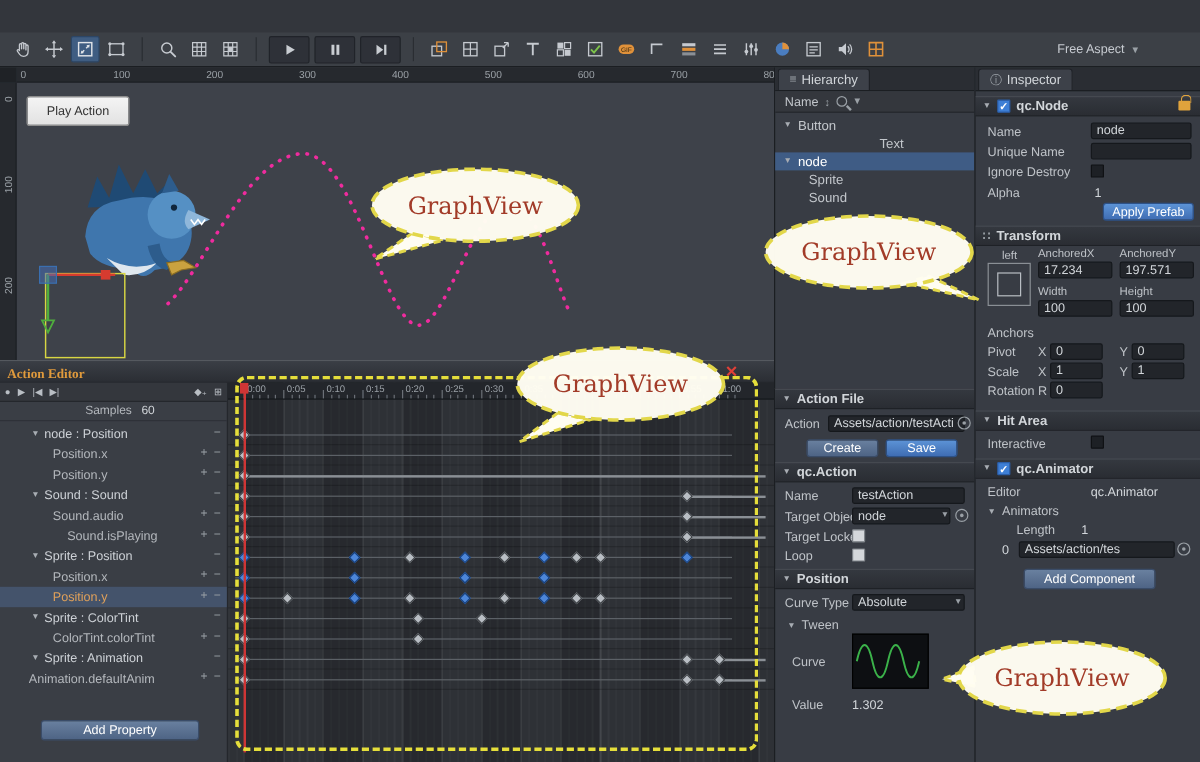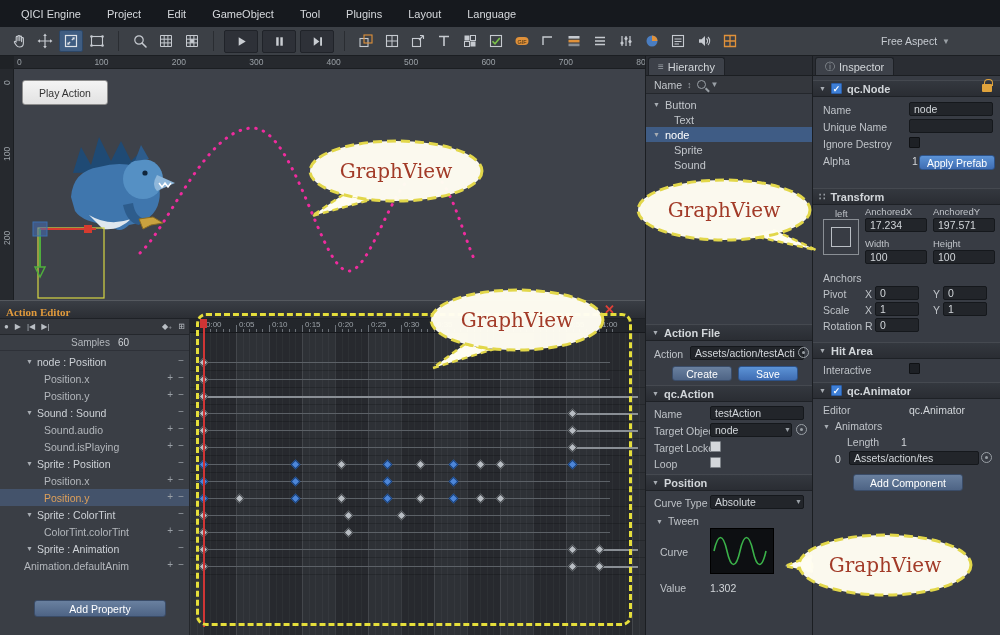"QICI Engine" div.menubar { html: <div> <span>QICI Engine</span> <span>Project</span> <span>Edit</span> <span>GameObject</span> <span>Tool</span> <span>Plugins</span> <span>Layout</span> <span>Language</span> </div> -> none }
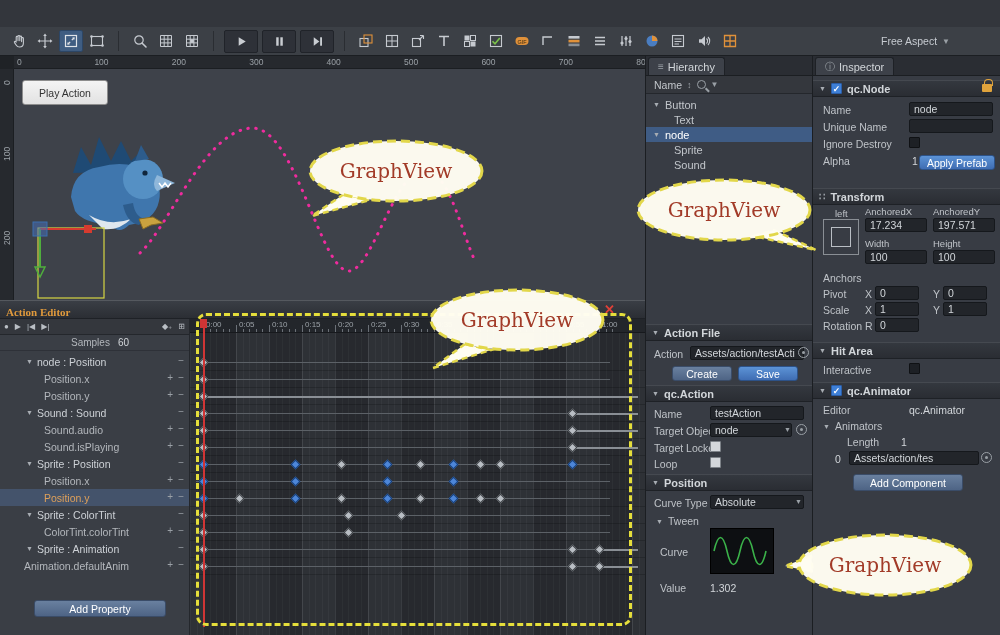"Text" div.h-row { justify-content: none -> center }
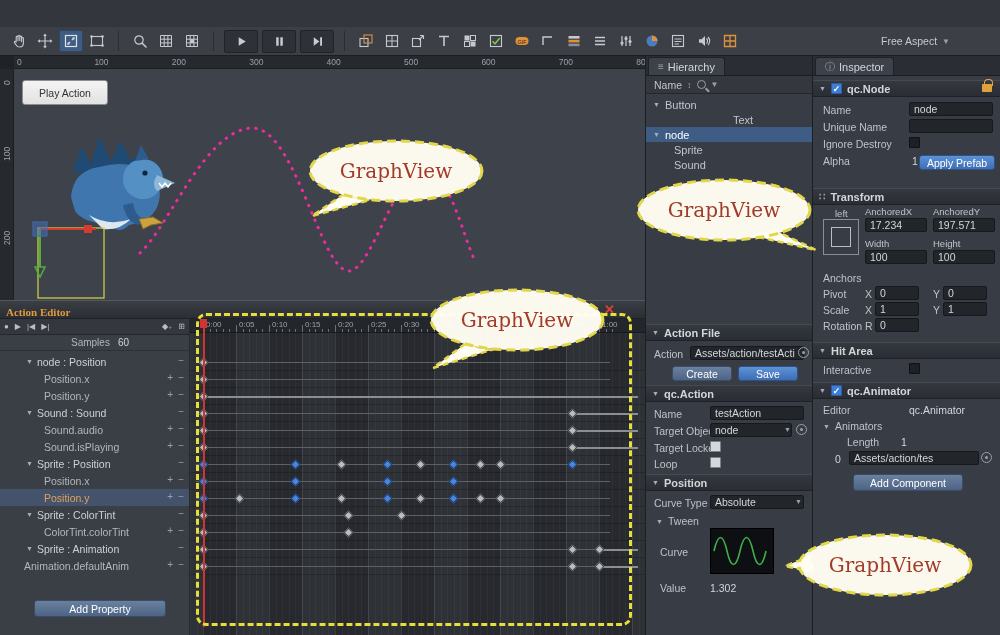"Apply Prefab" div.btn { top: 99px -> 113px }
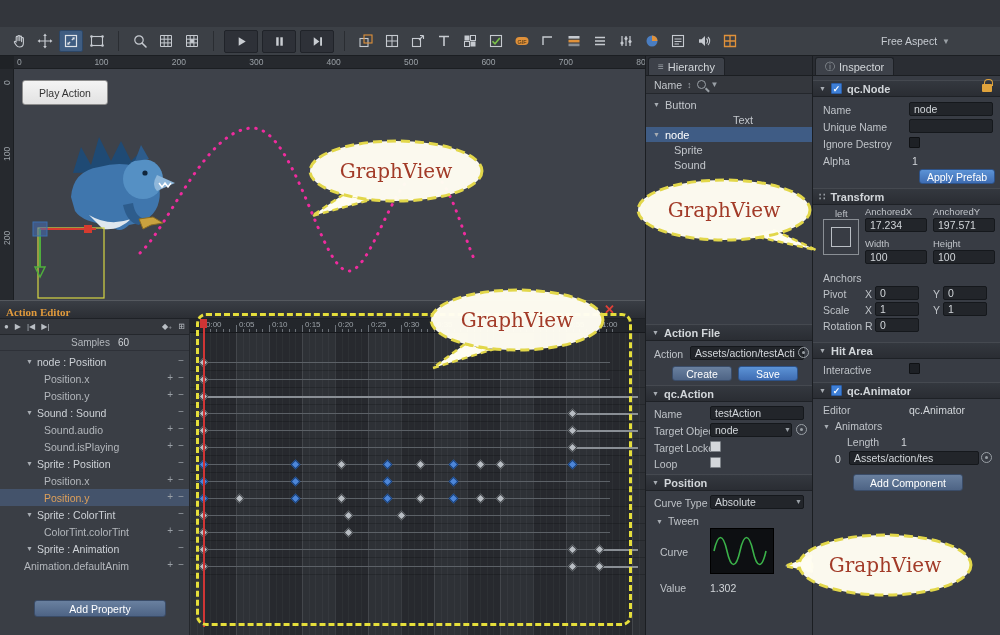"Sound.isPlaying" div.ae-row { padding-left: 44px -> 56px }
